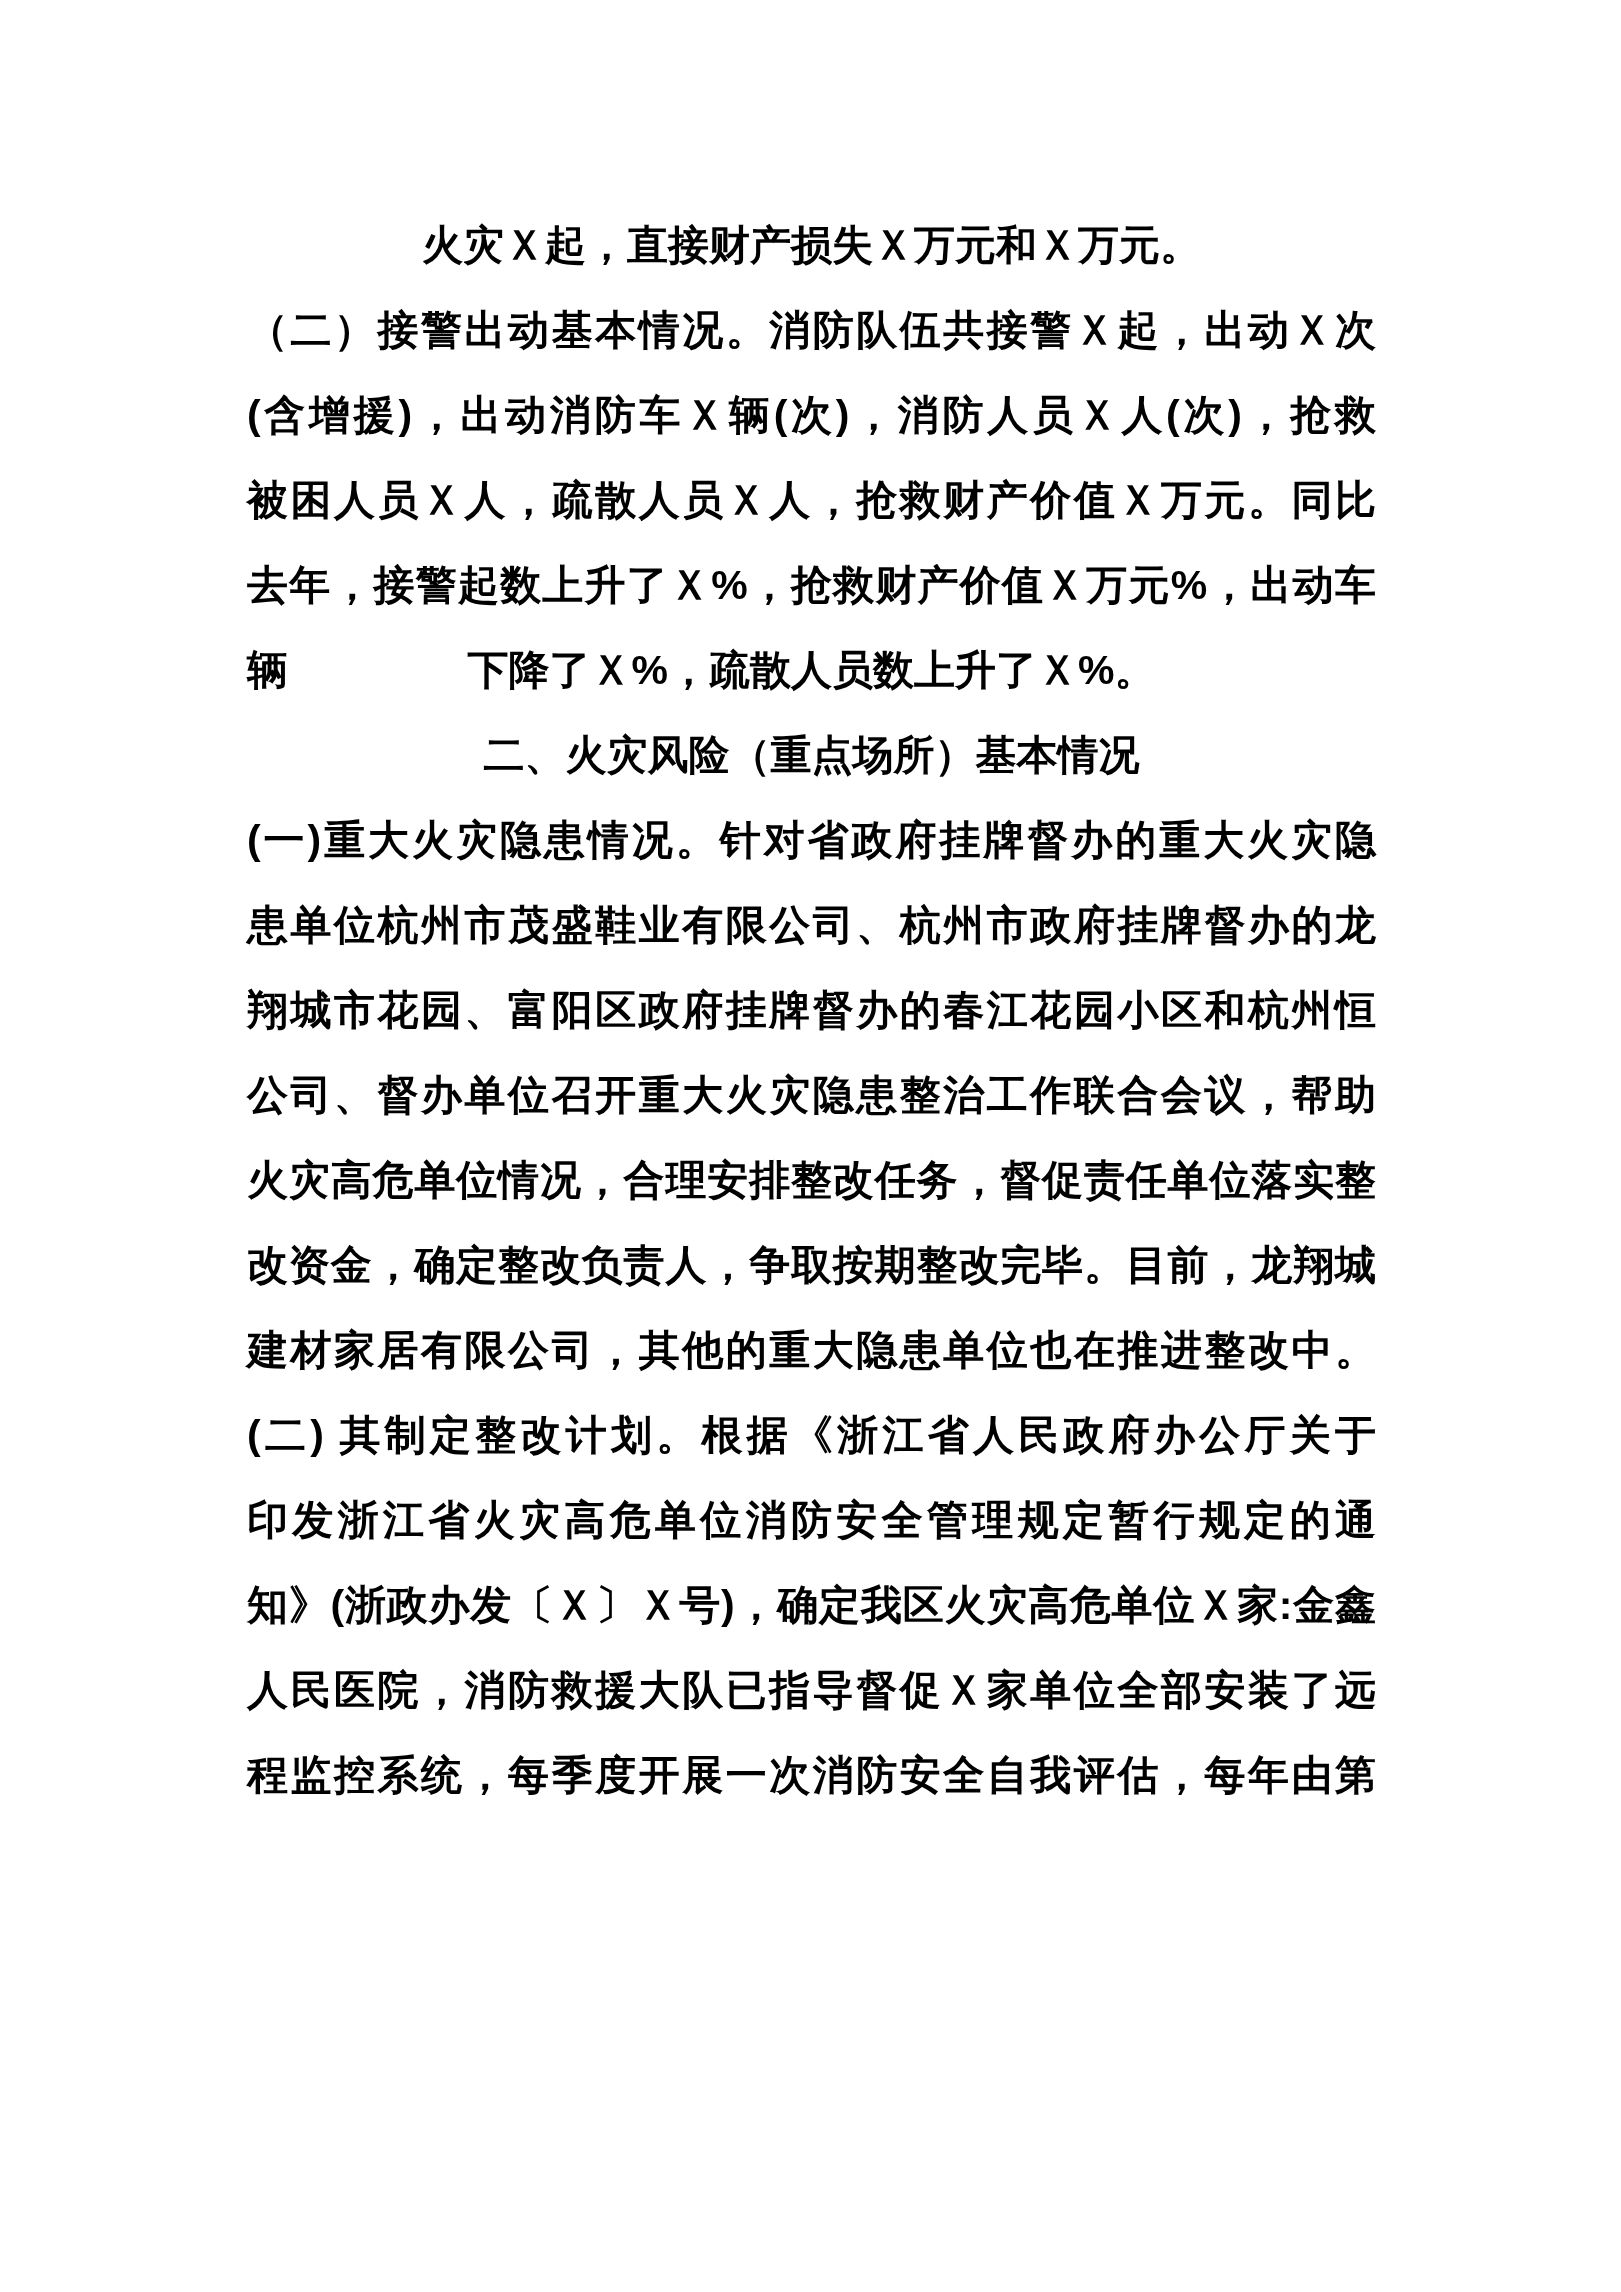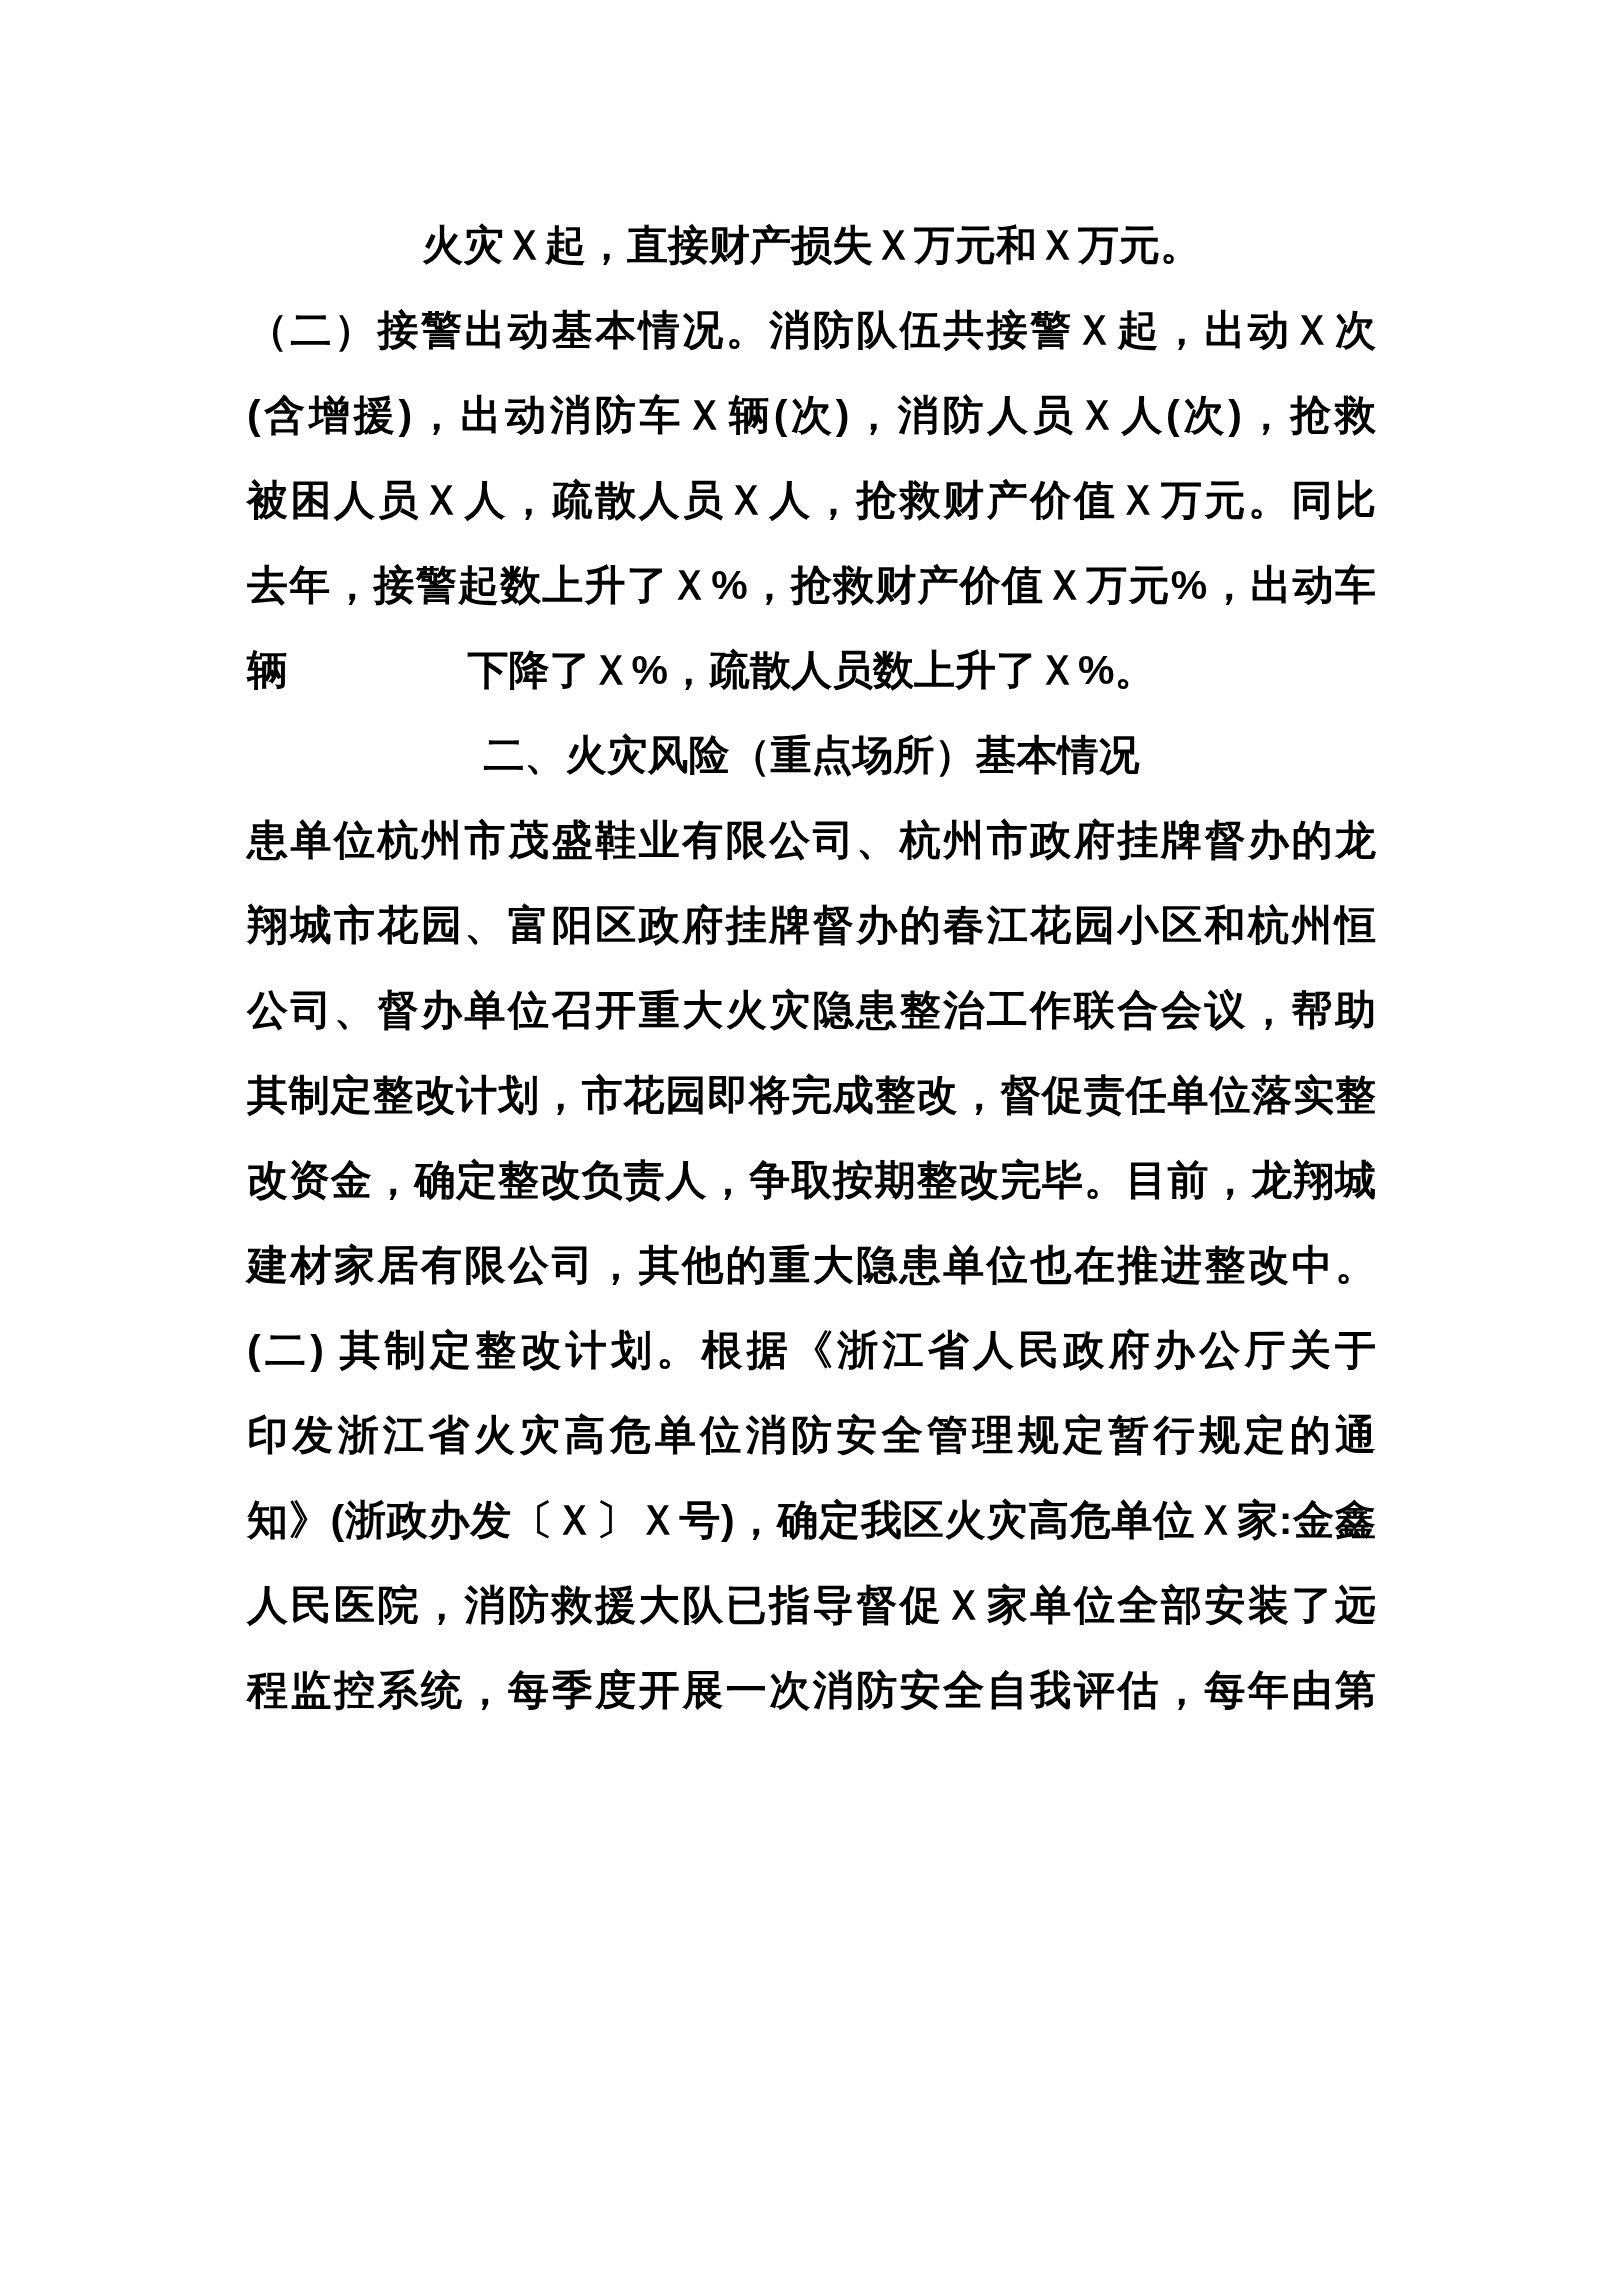"(一)重大火灾隐患情况。针对省政府挂牌督办的重大火灾隐" div.line { html: none -> <div>(一)重大火灾隐患情况。针对省政府挂牌督办的重大火灾隐</div> }
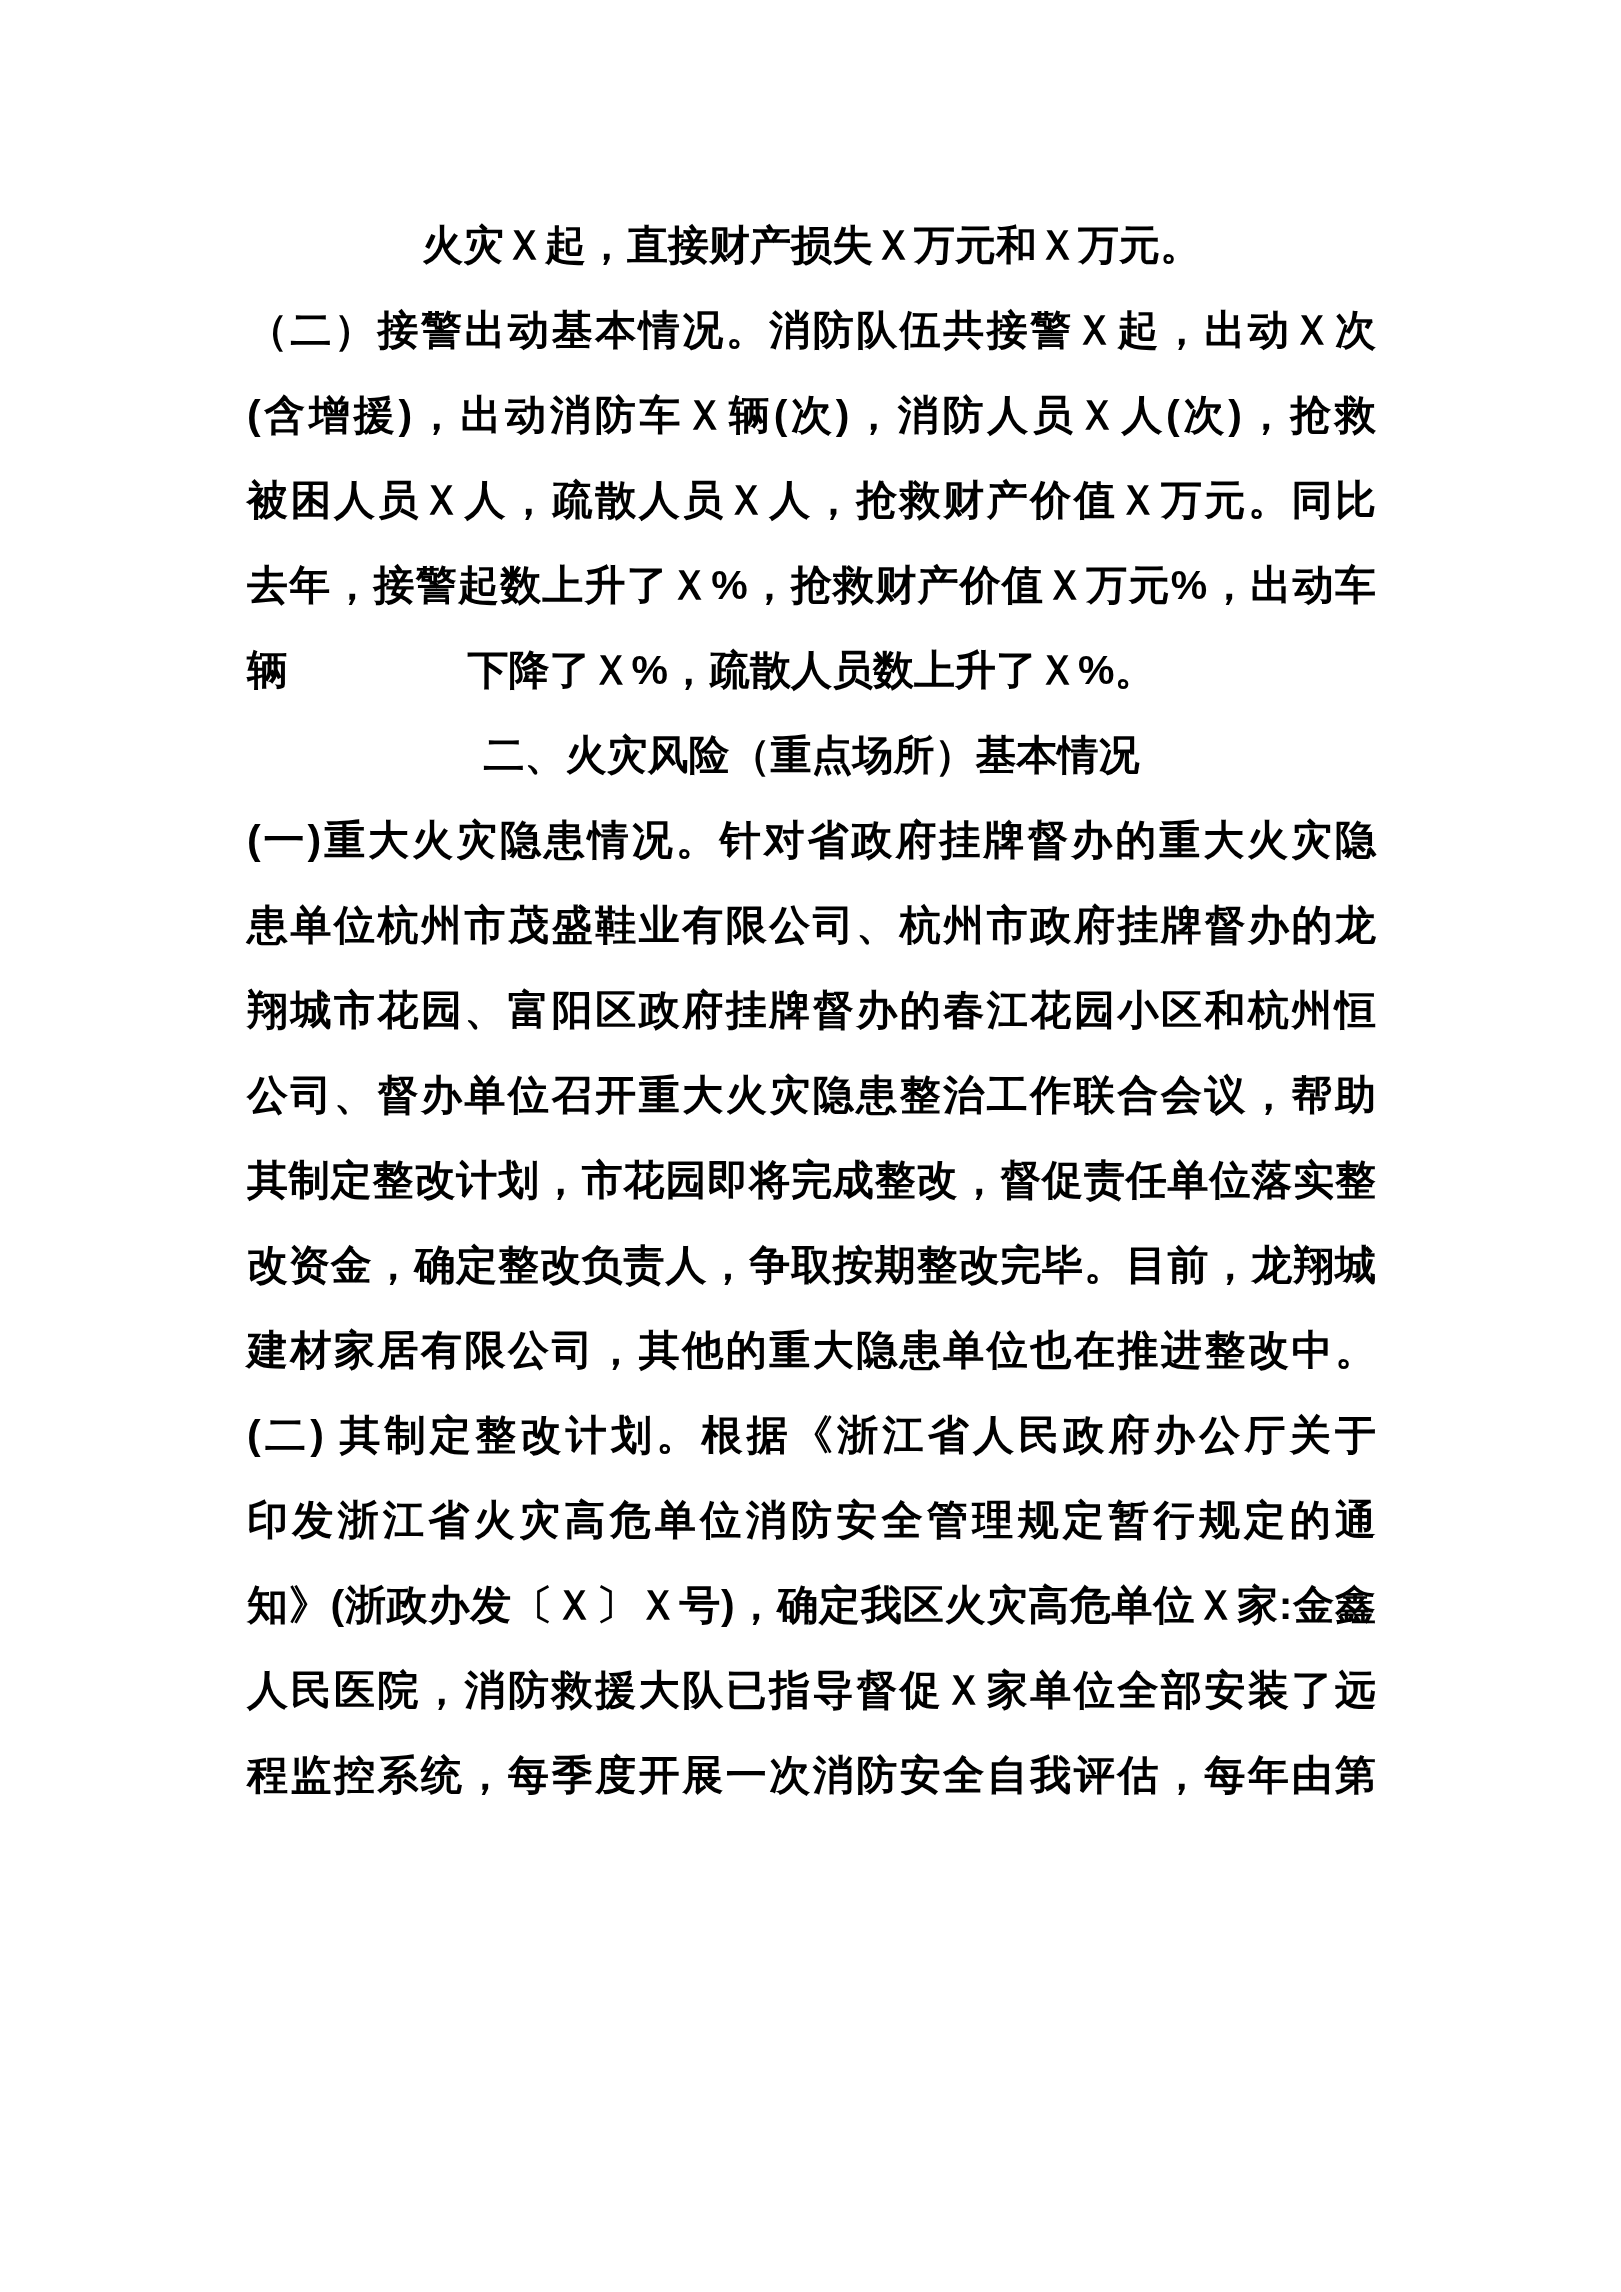"其制定整改计划，市花园即将完成整改，督促责任单位落实整" div.line { text: 其制定整改计划，市花园即将完成整改 -> 火灾高危单位情况，合理安排整改任务 }
